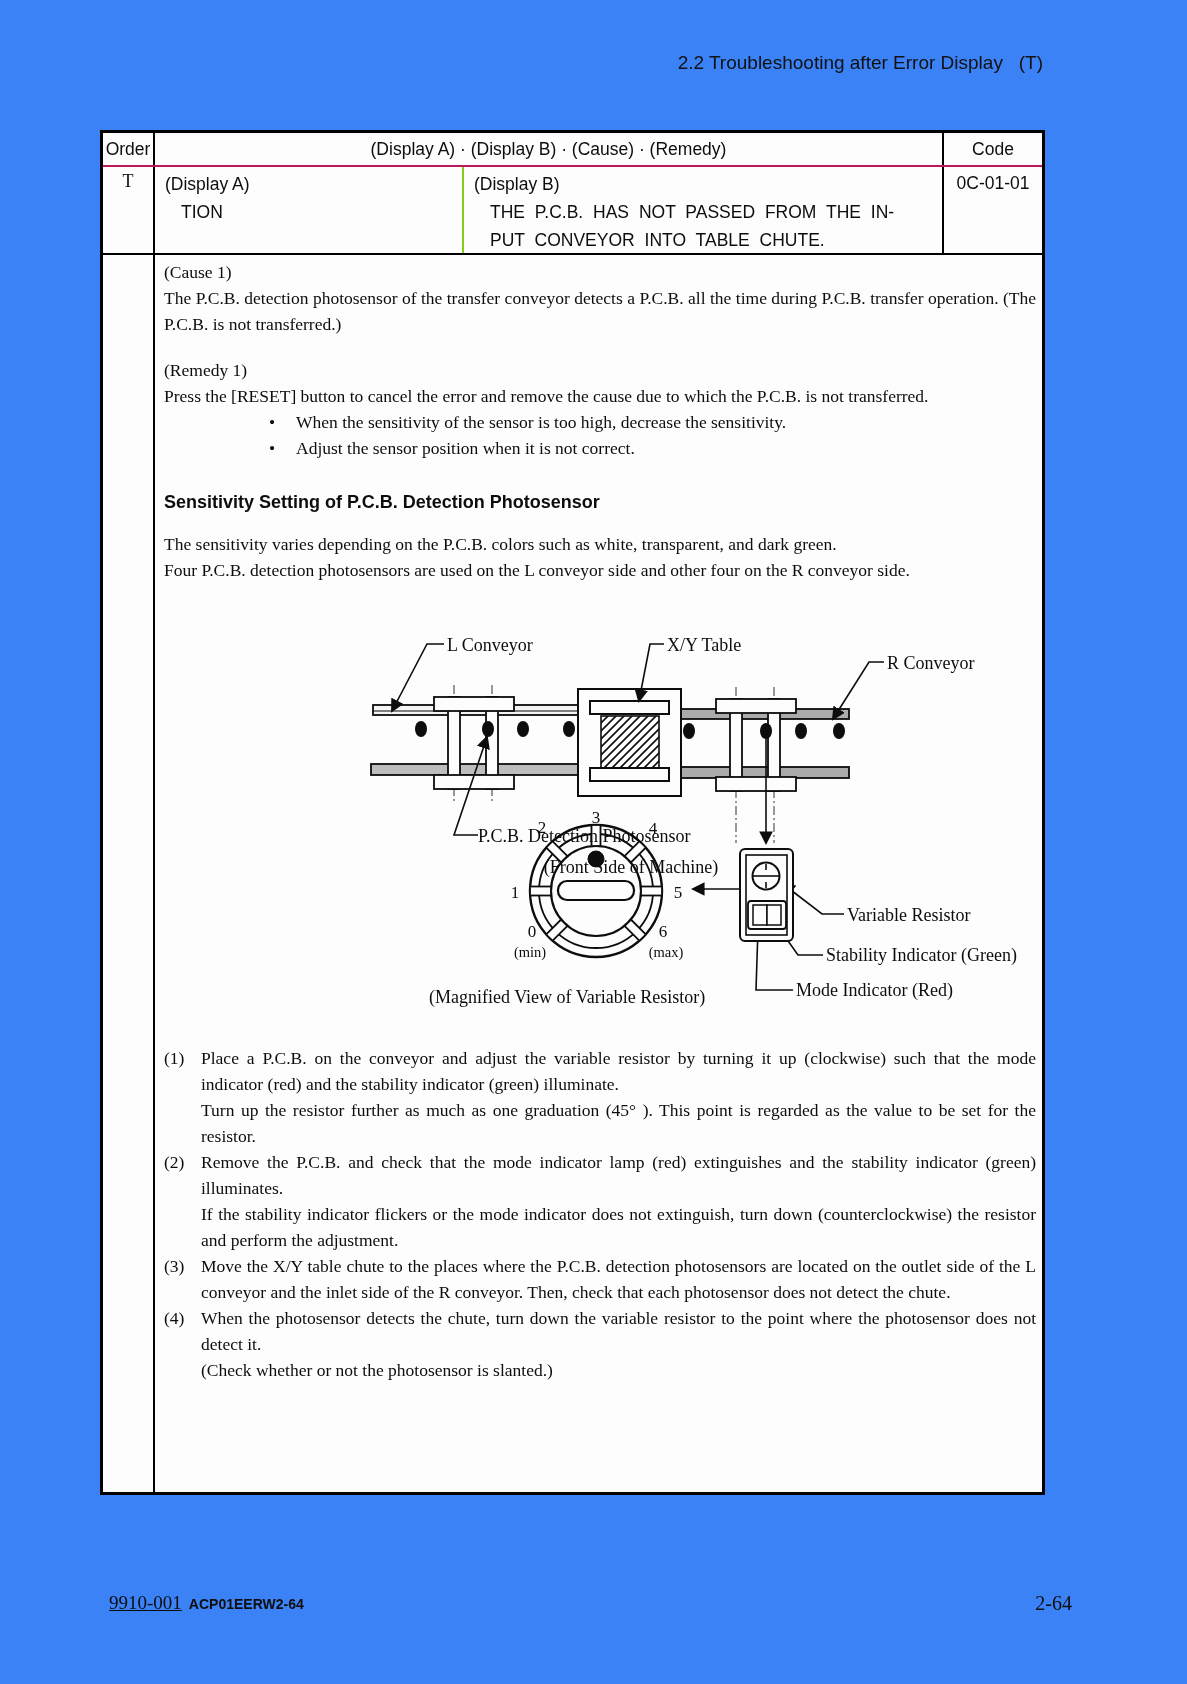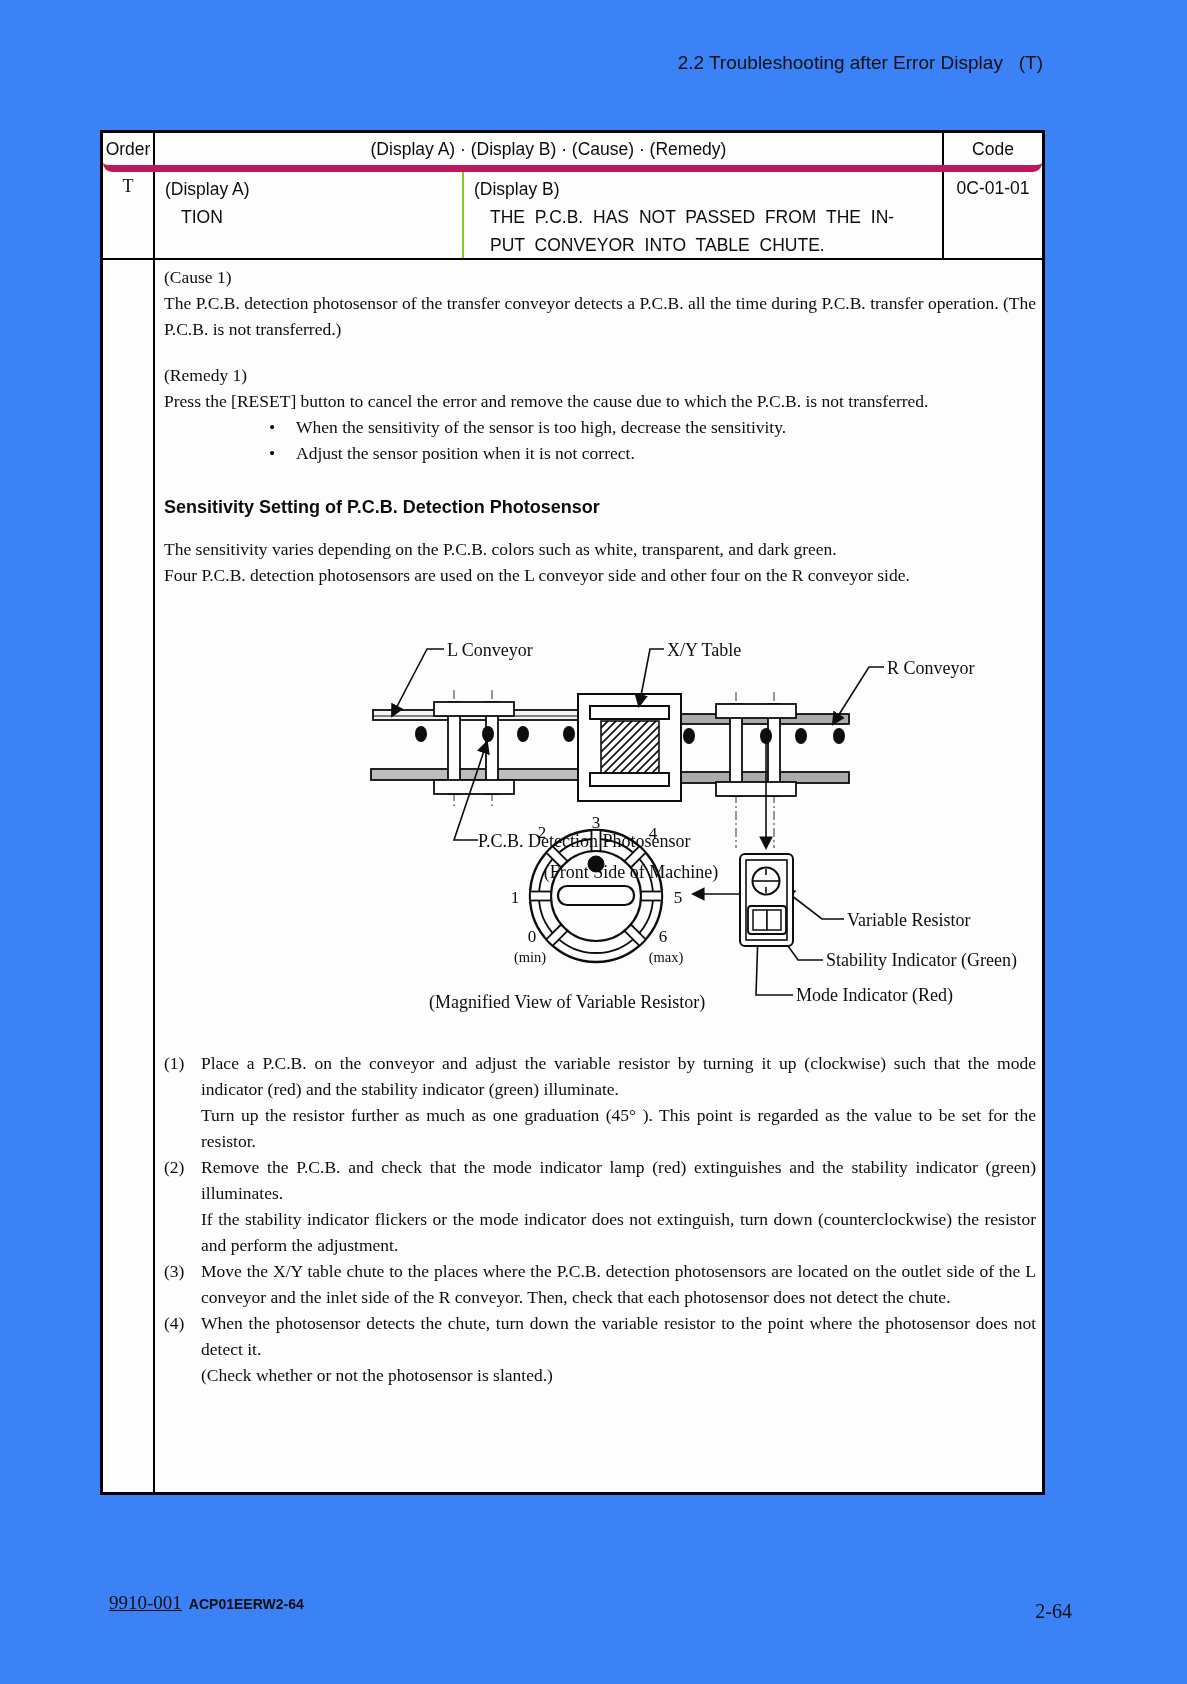"Order" .t-head { border-bottom: 7px solid #be185d -> 2px solid #be185d; border-radius: 9px -> none }
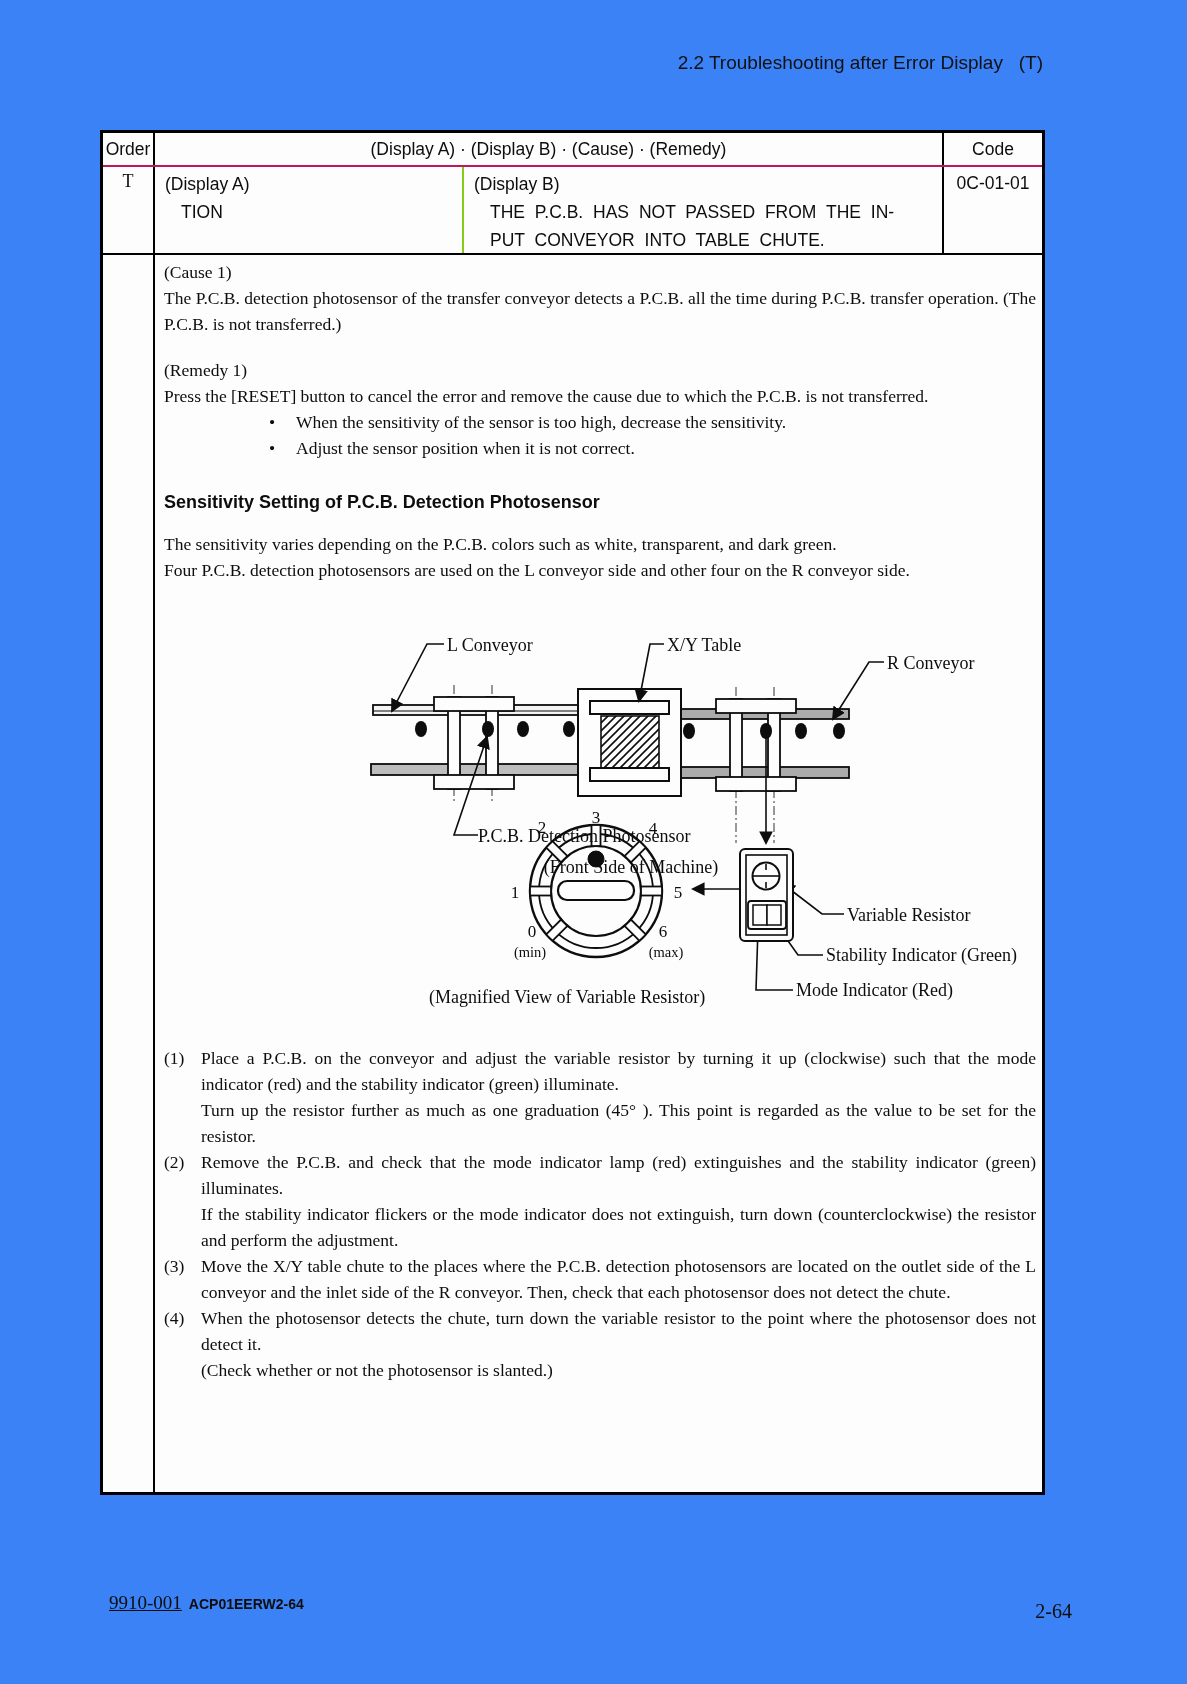"2-64" .footer .pagenum { top: 8px -> 0 }
